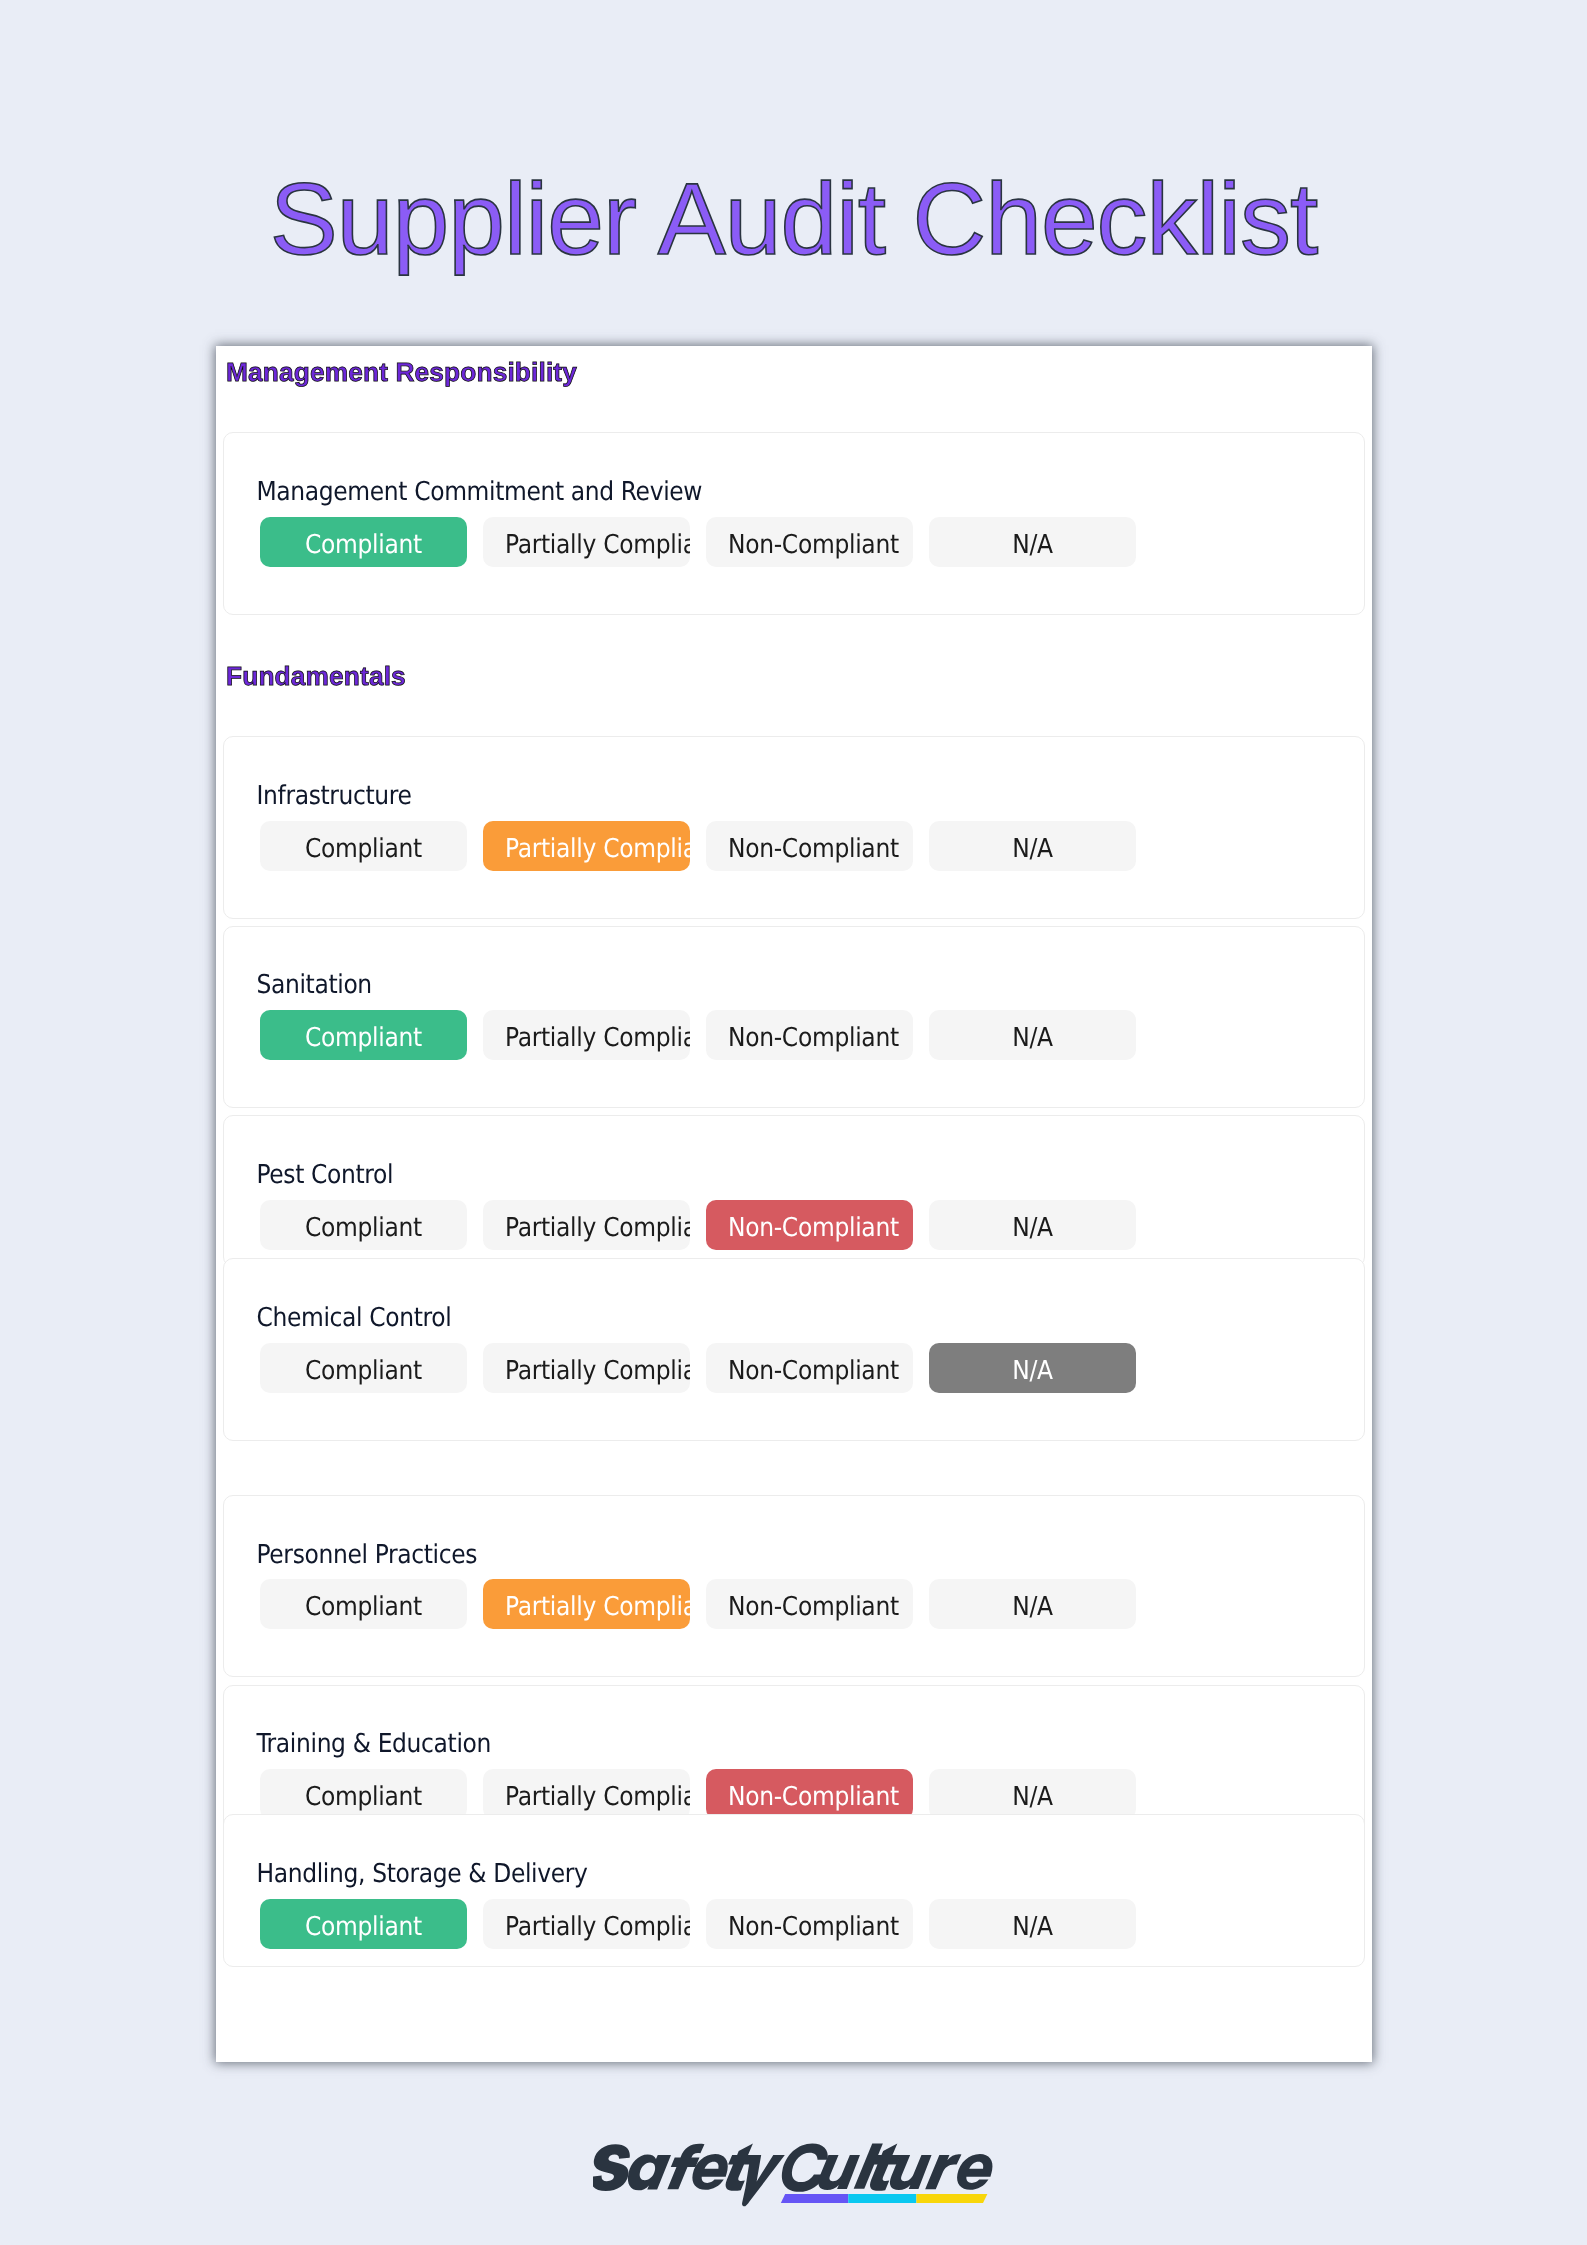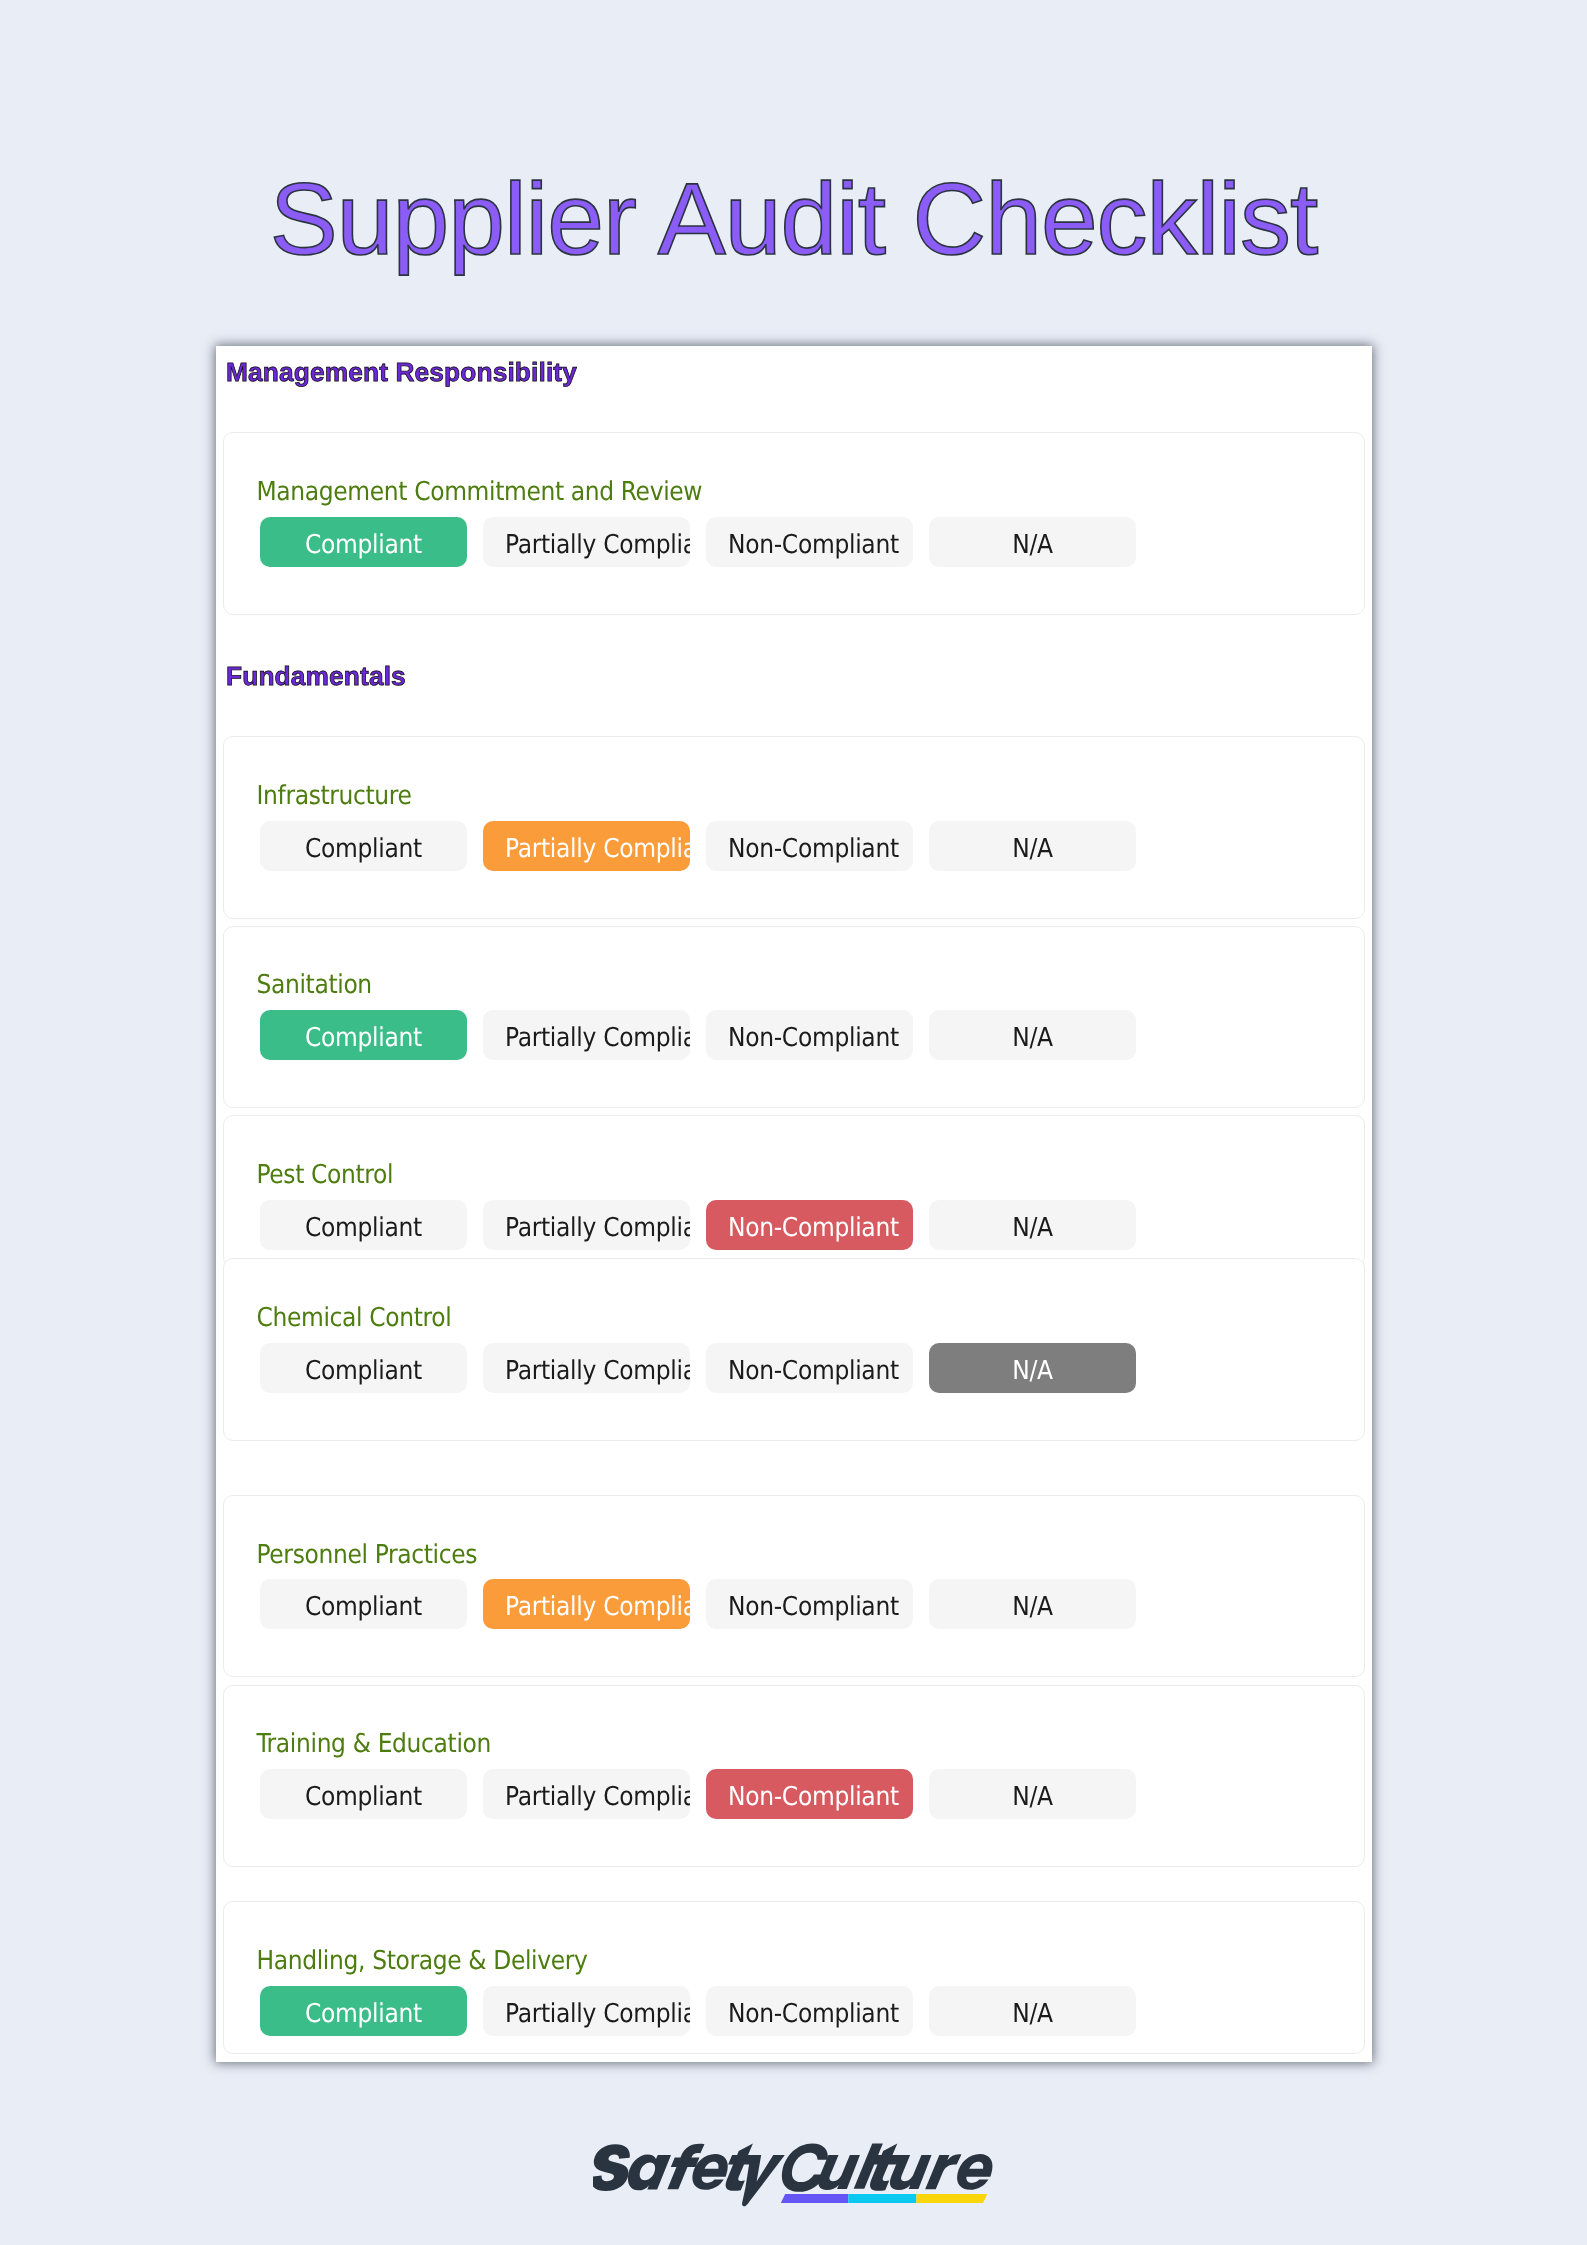"Management Commitment and Review" .qlabel { color: #4d7c0f -> #0f172a }
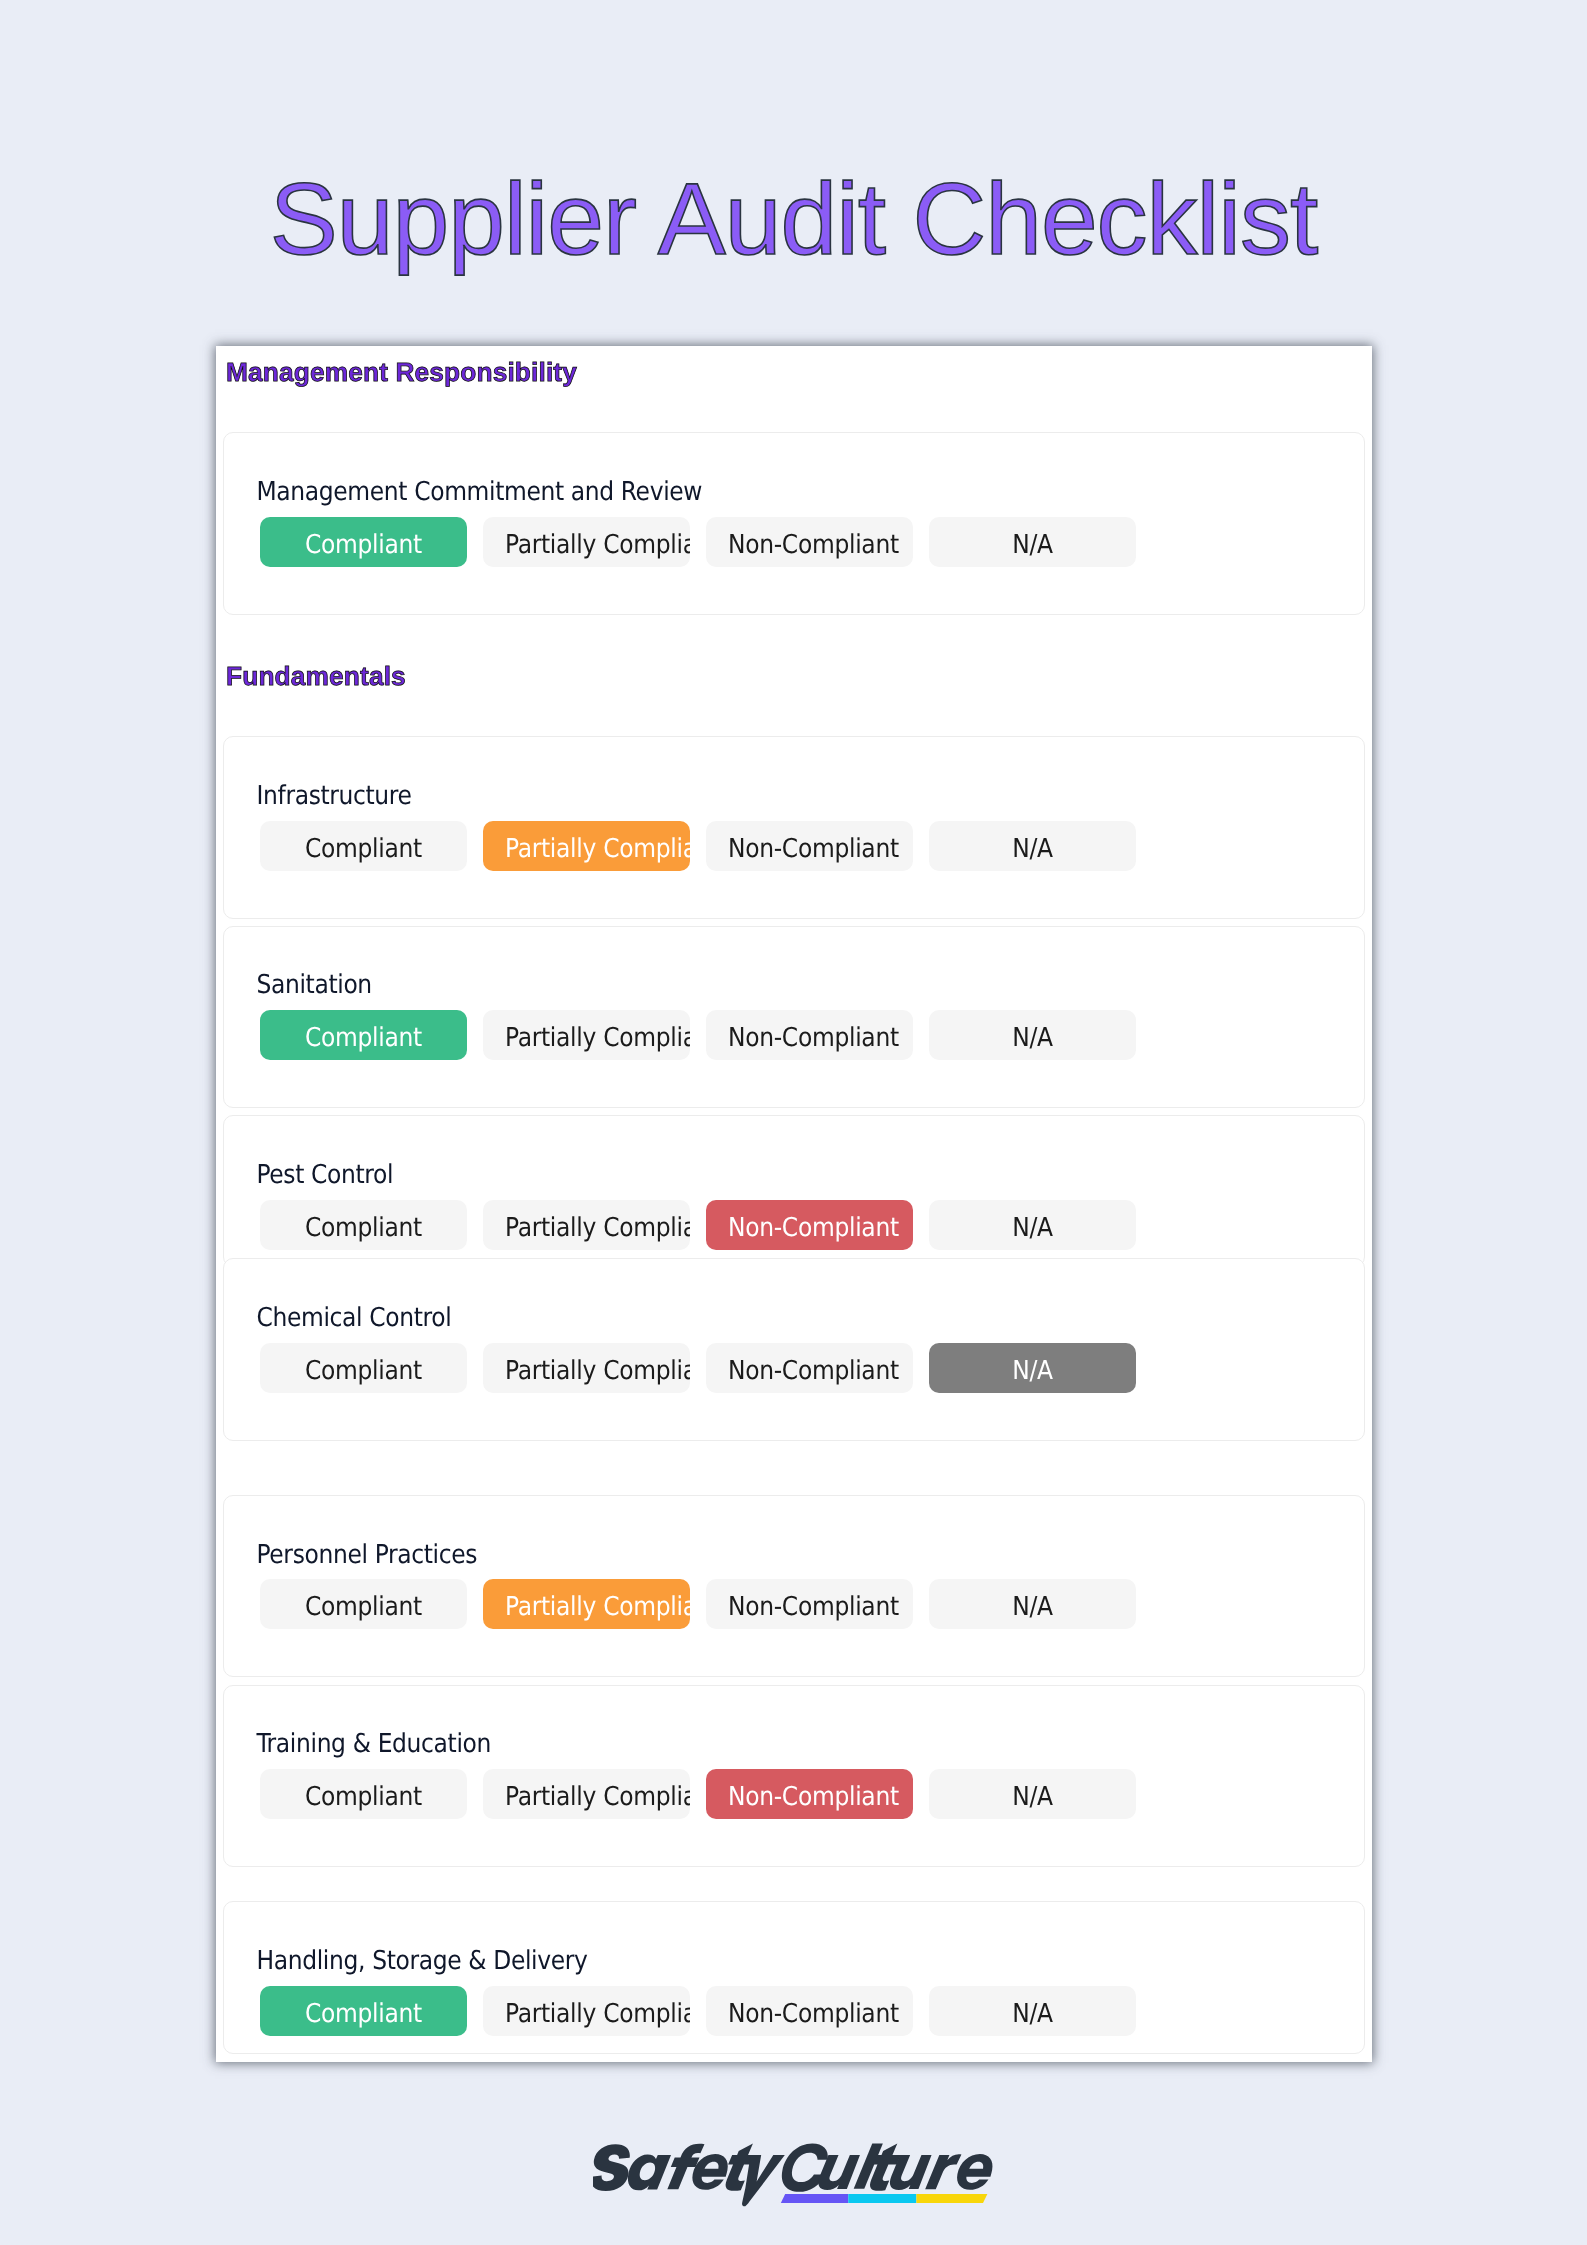"Handling, Storage & Delivery" div.card { top: 1555px -> 1468px }
